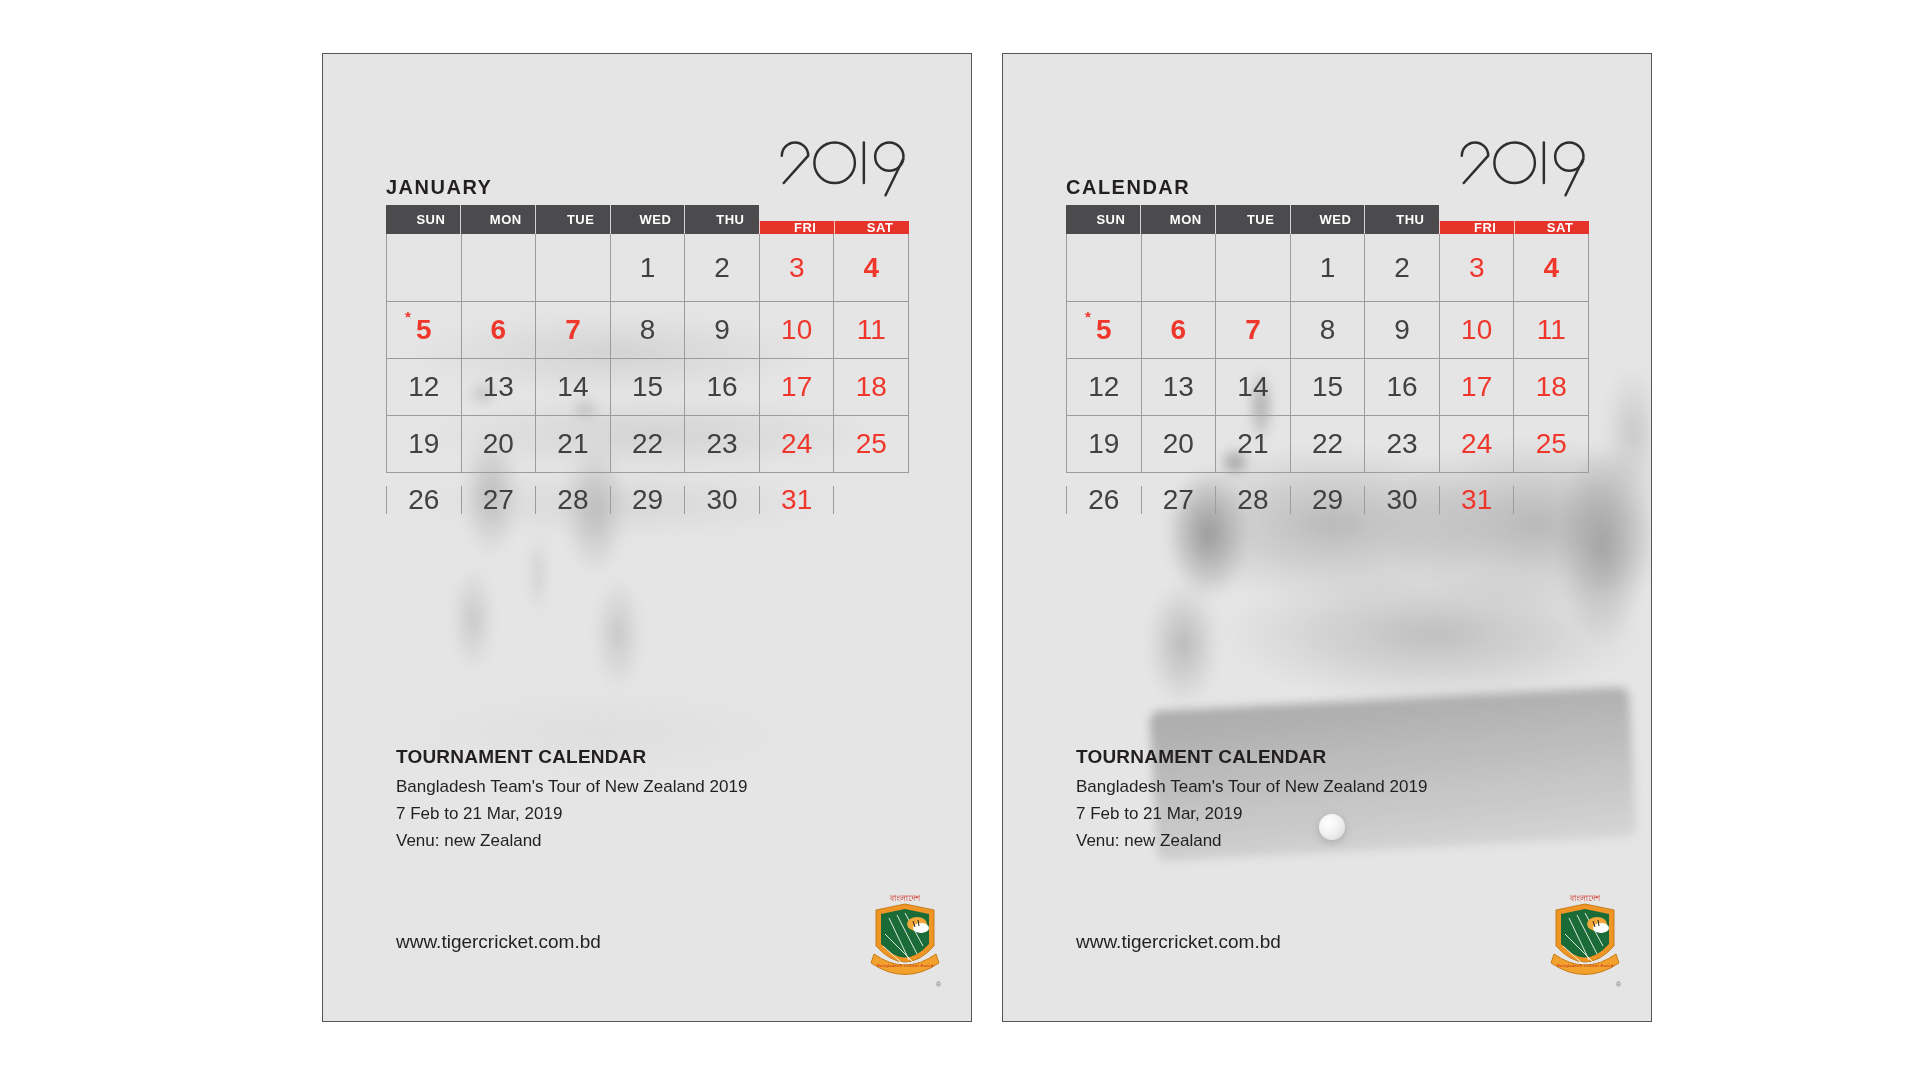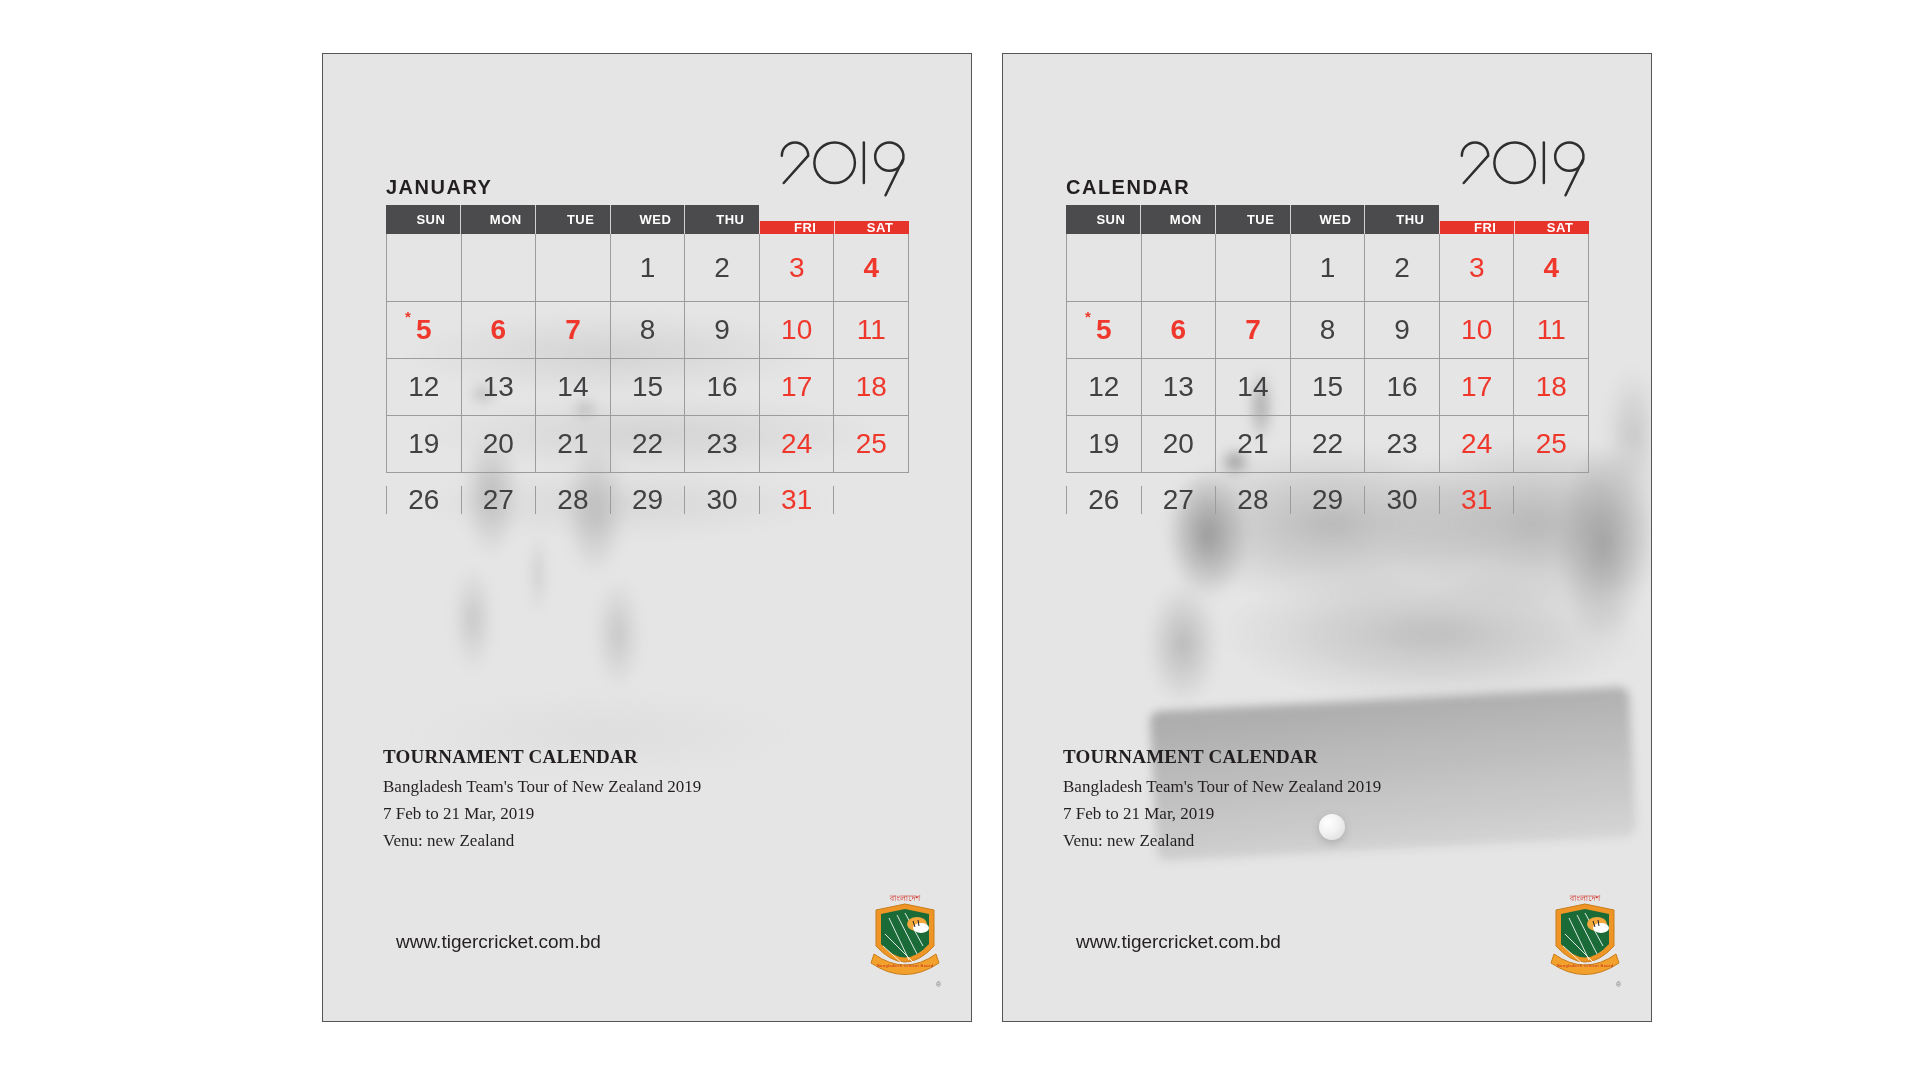"TOURNAMENT CALENDAR" .info-block { font-family: Liberation Serif, serif -> none; left: 60px -> 73px }
